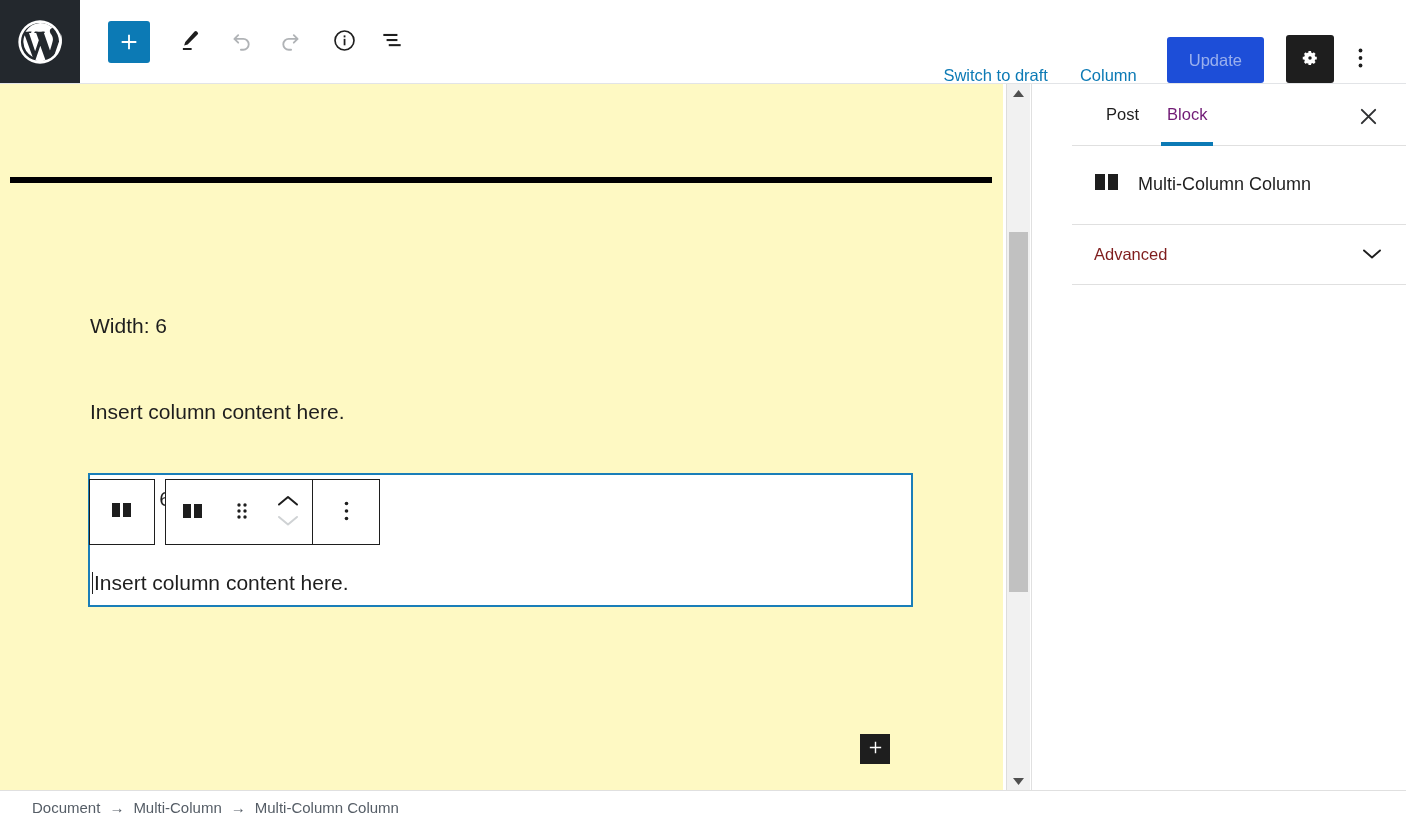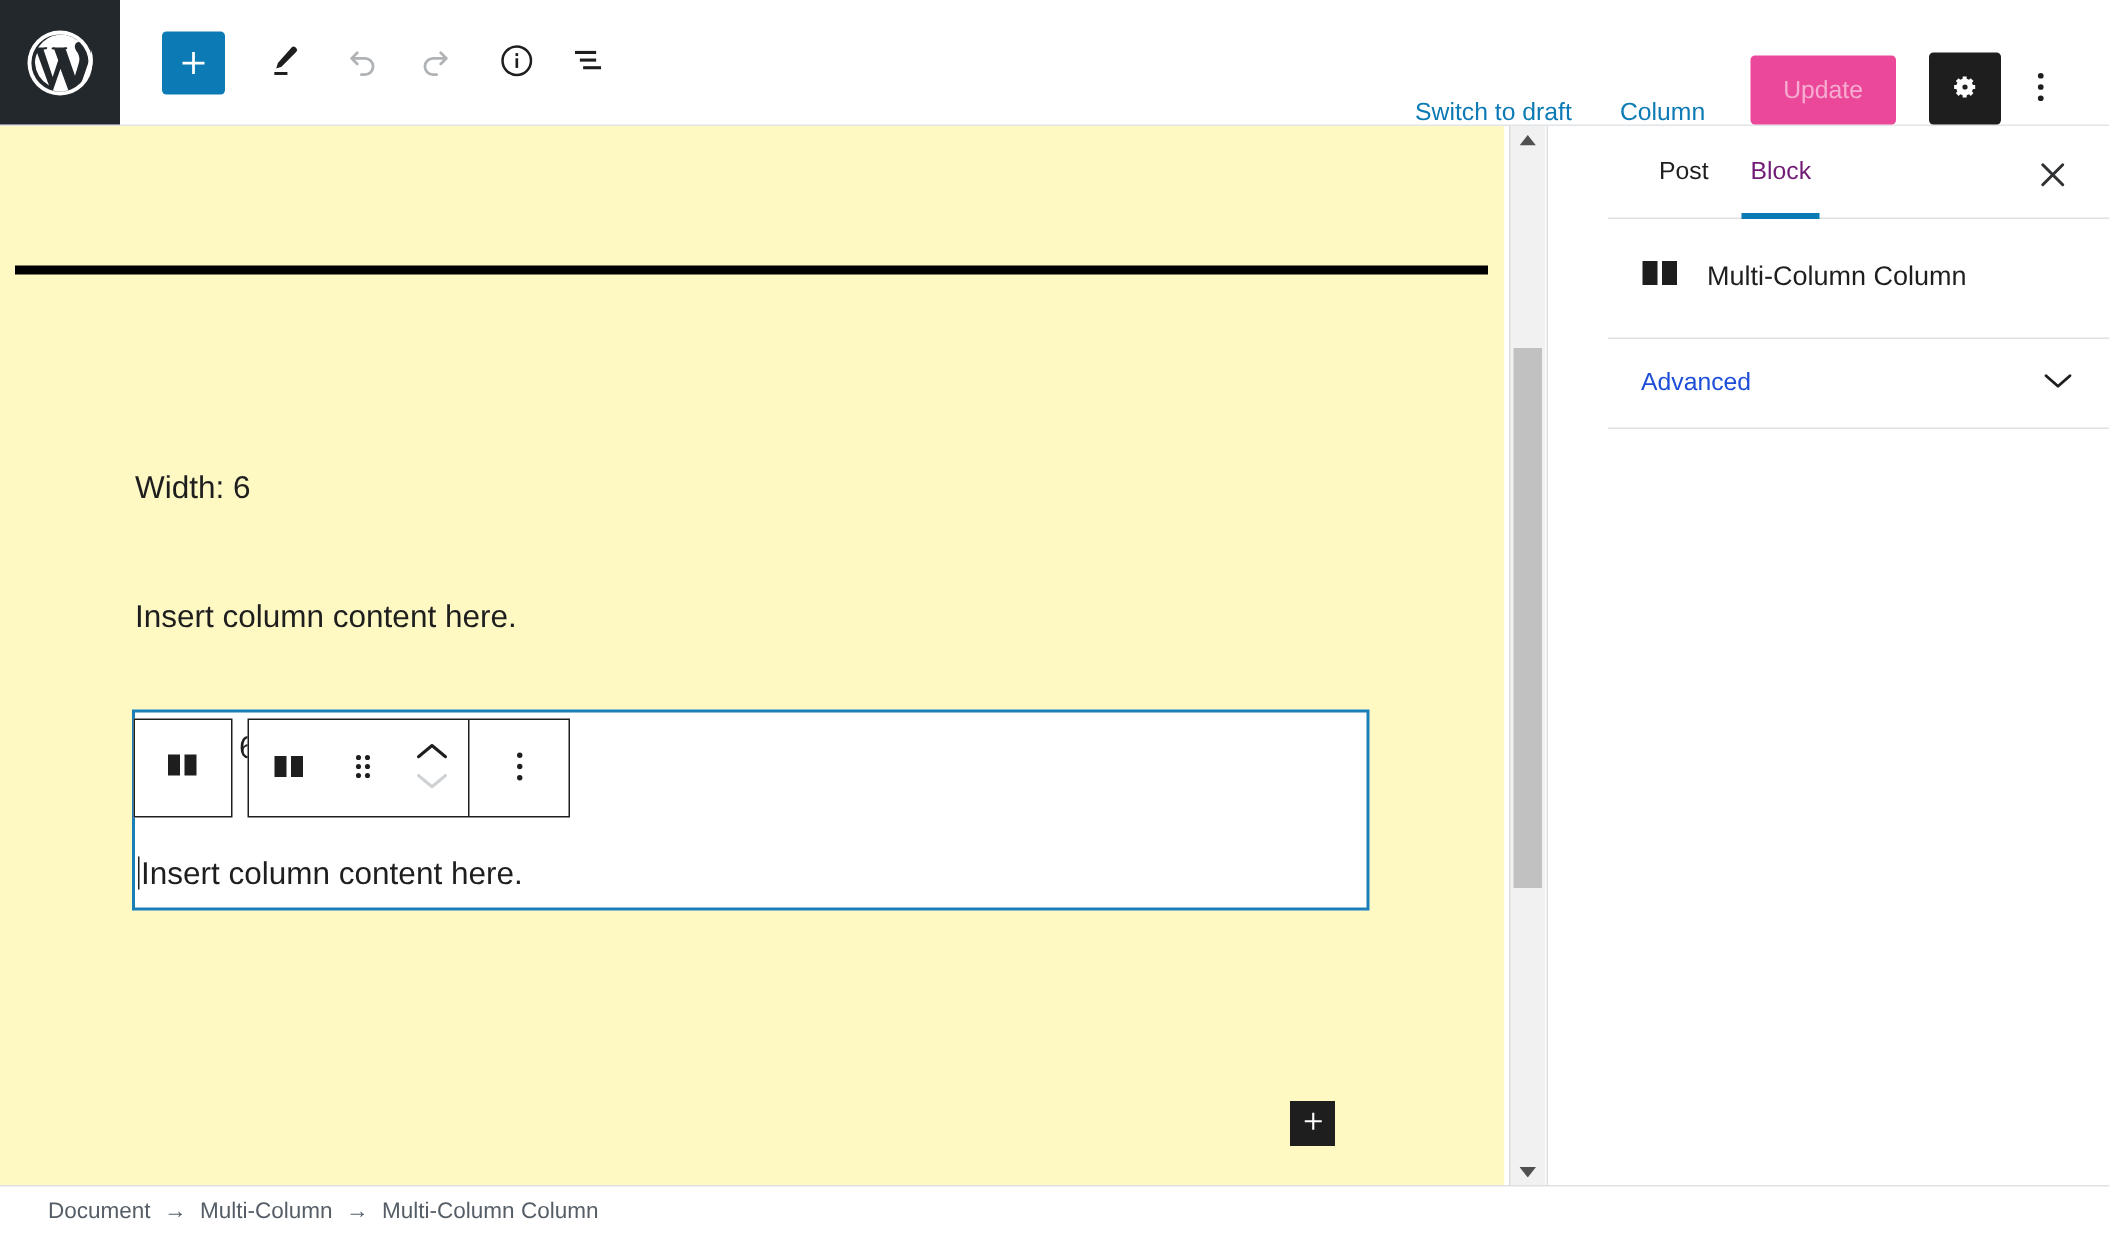"Update" .tb-update { background: #ec4899 -> #1d4ed8 }
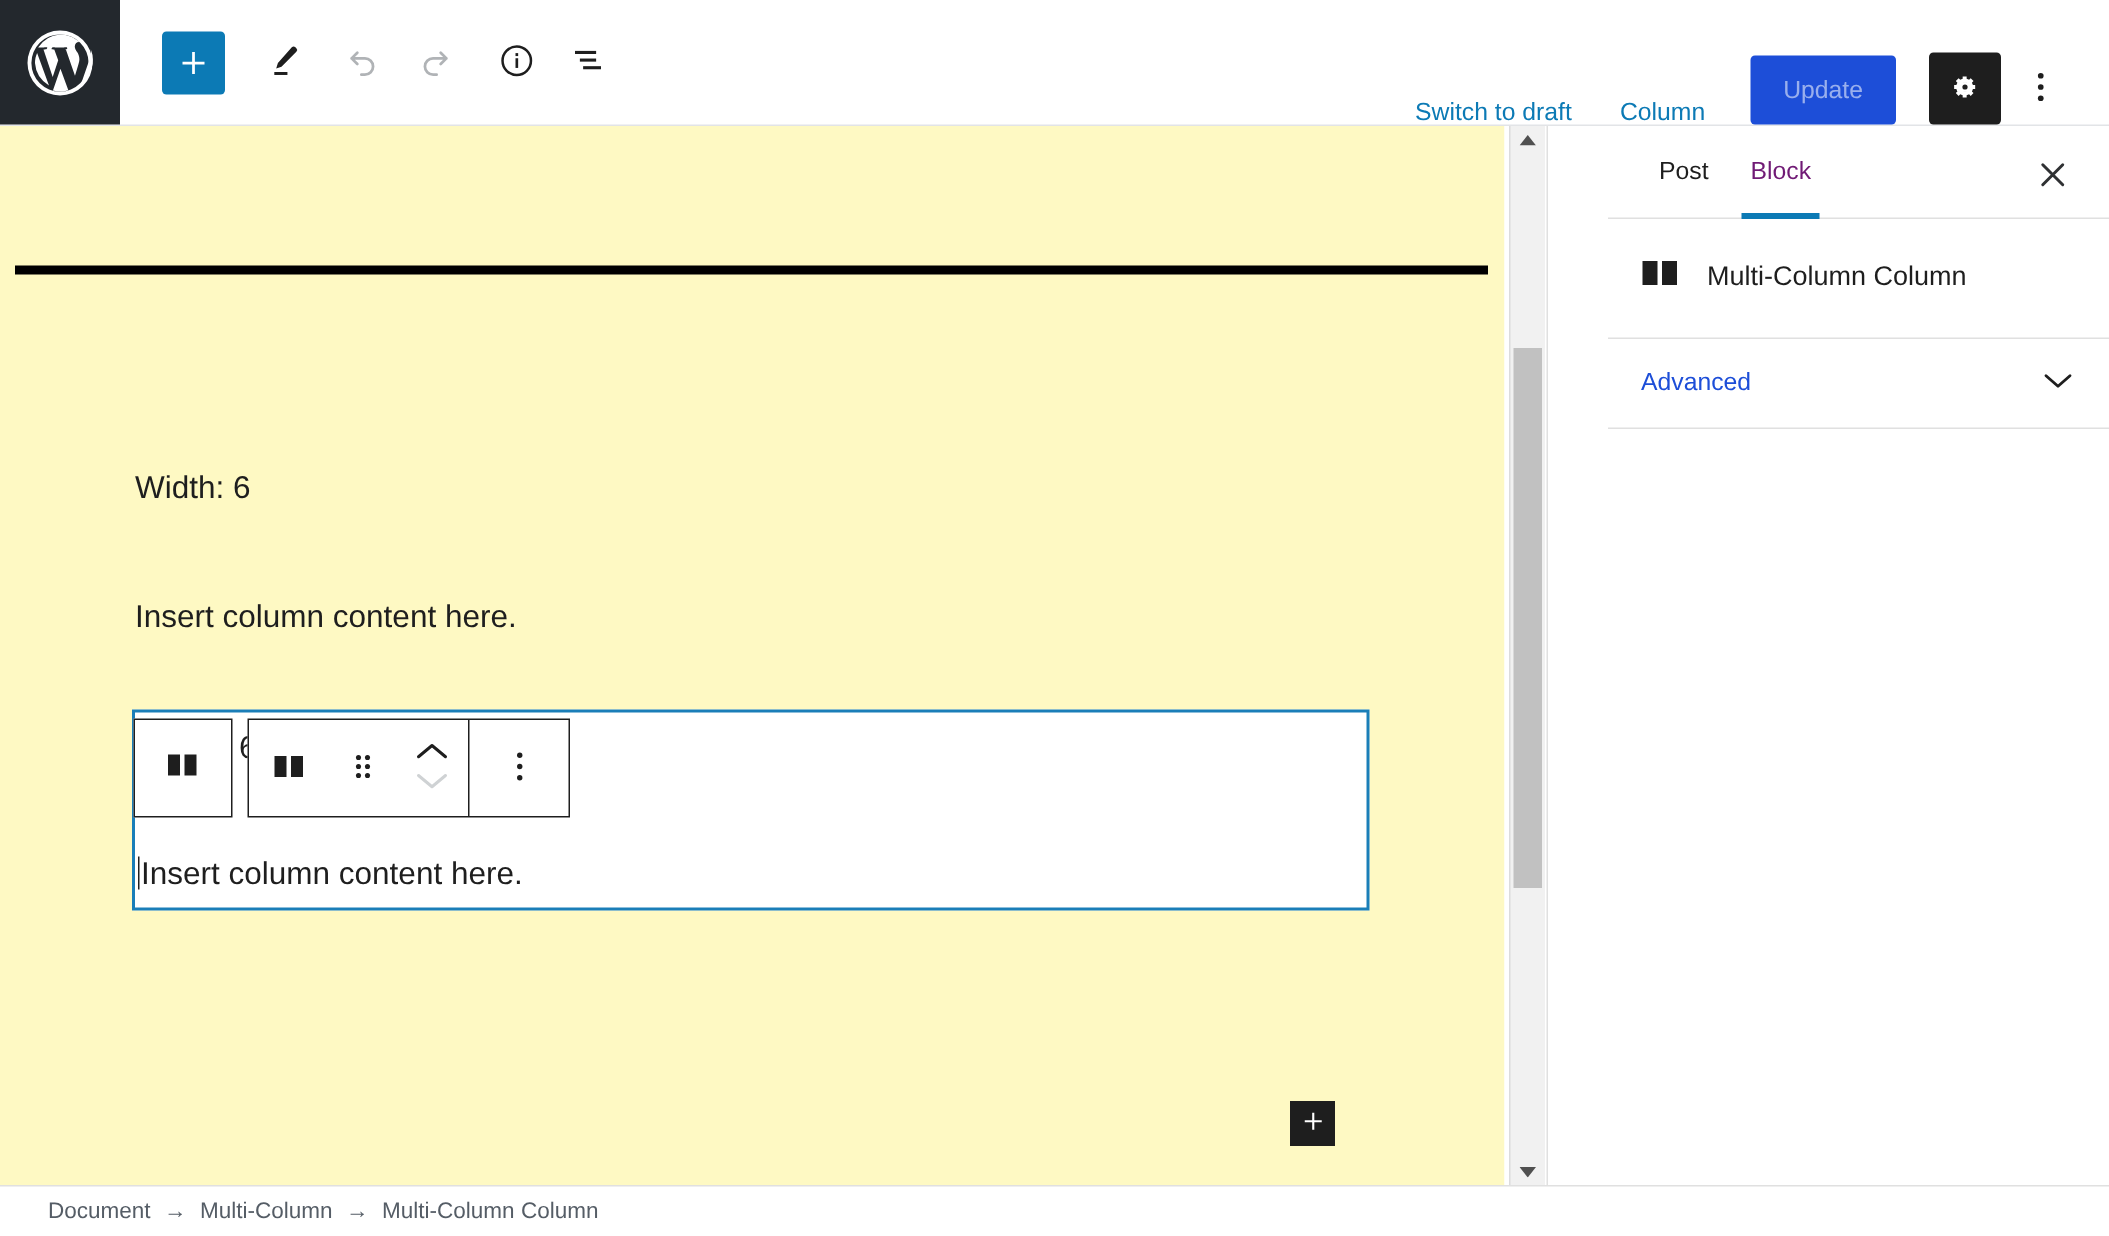"Advanced" .sb-panel-title { color: #1d4ed8 -> #7f1d1d }
